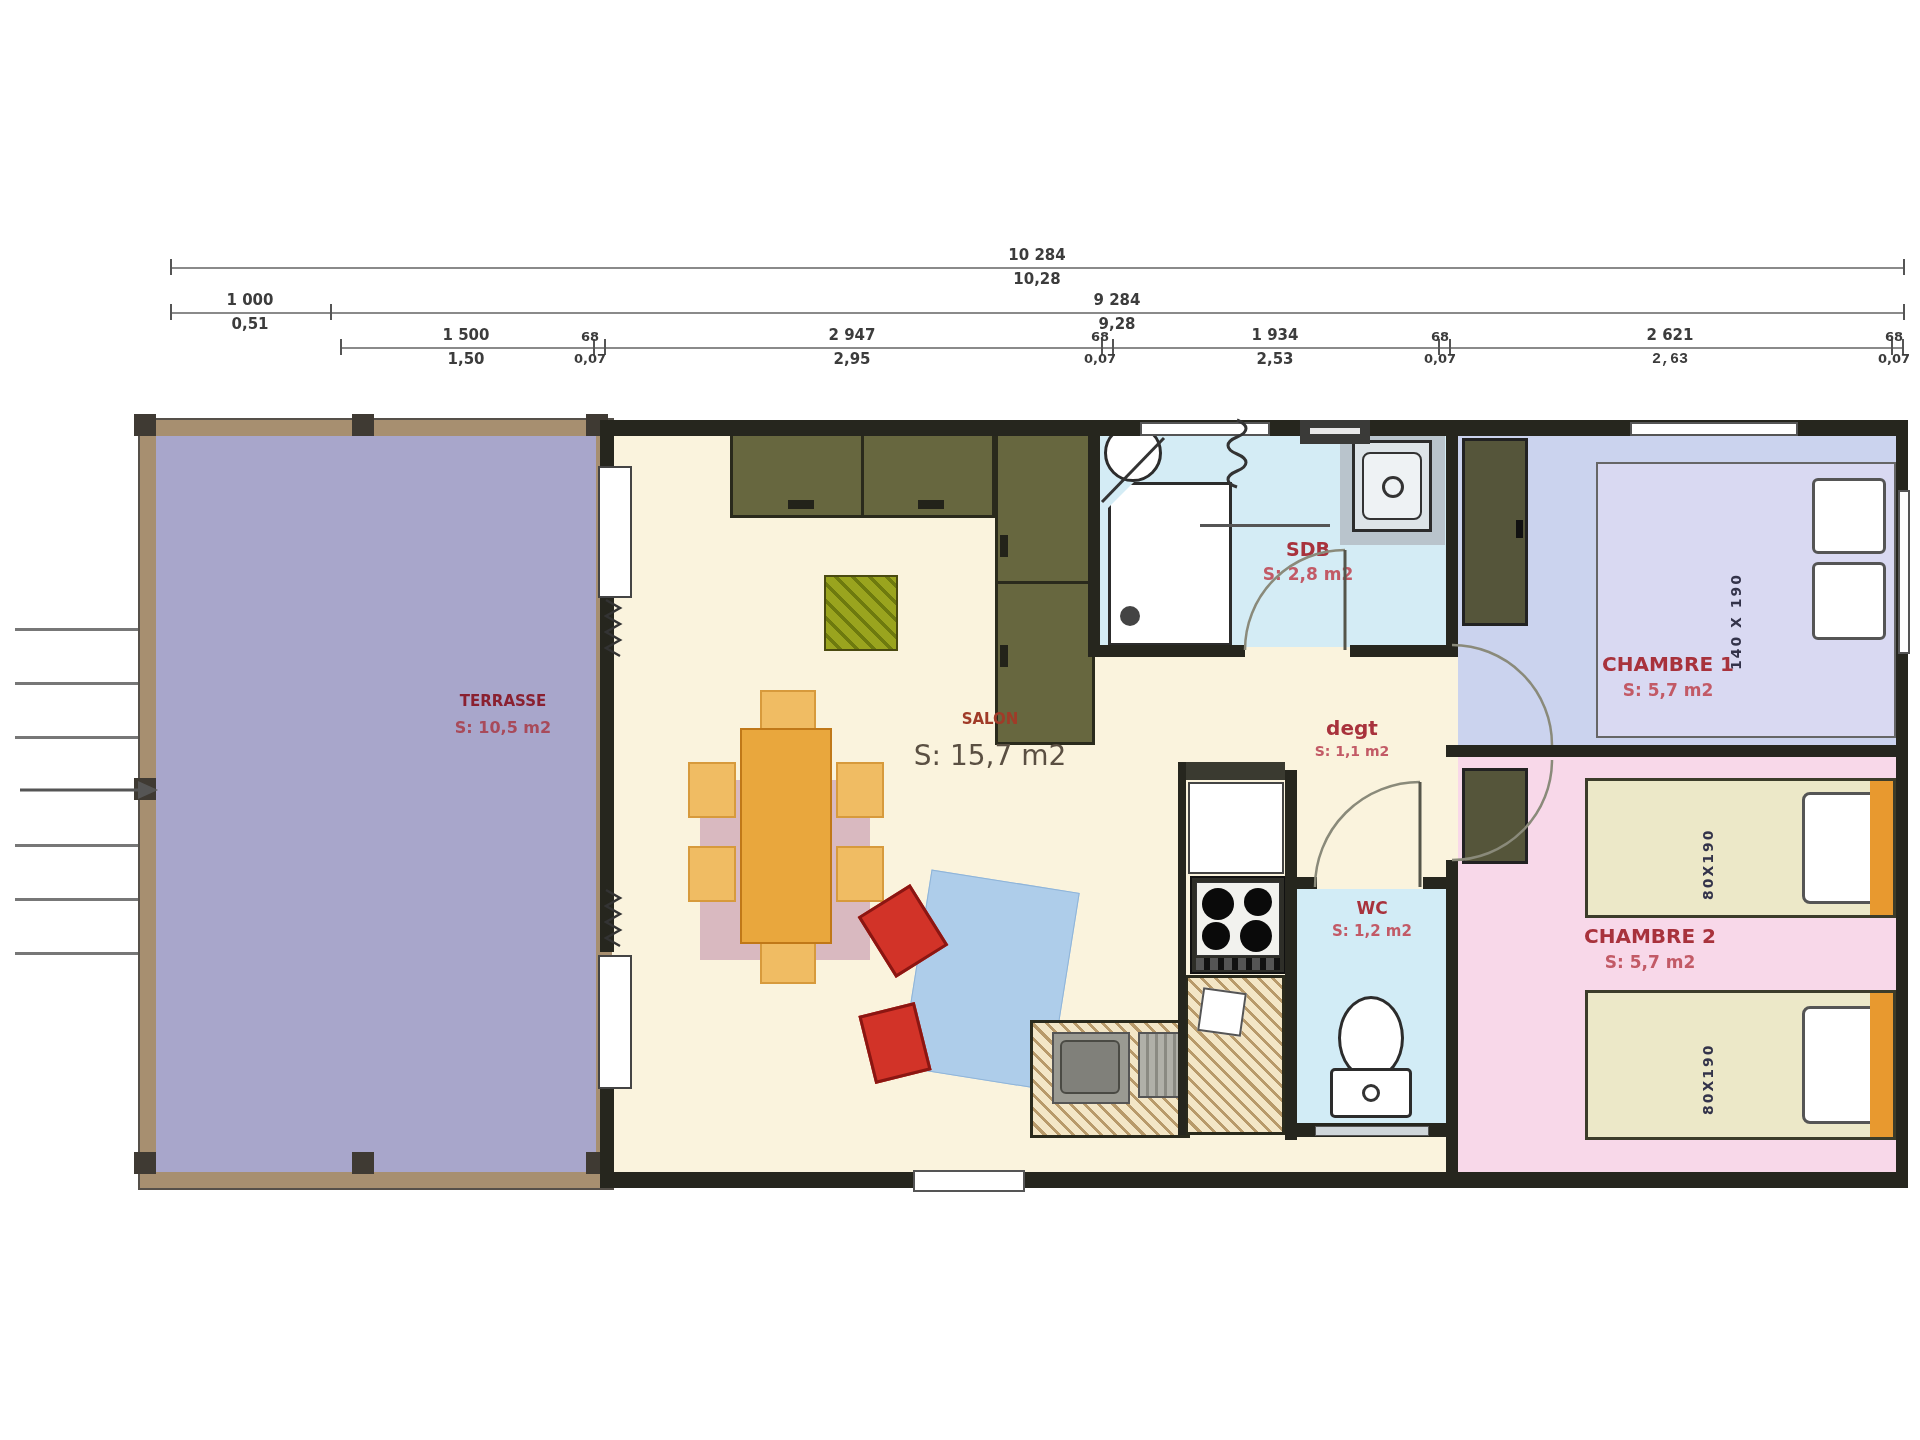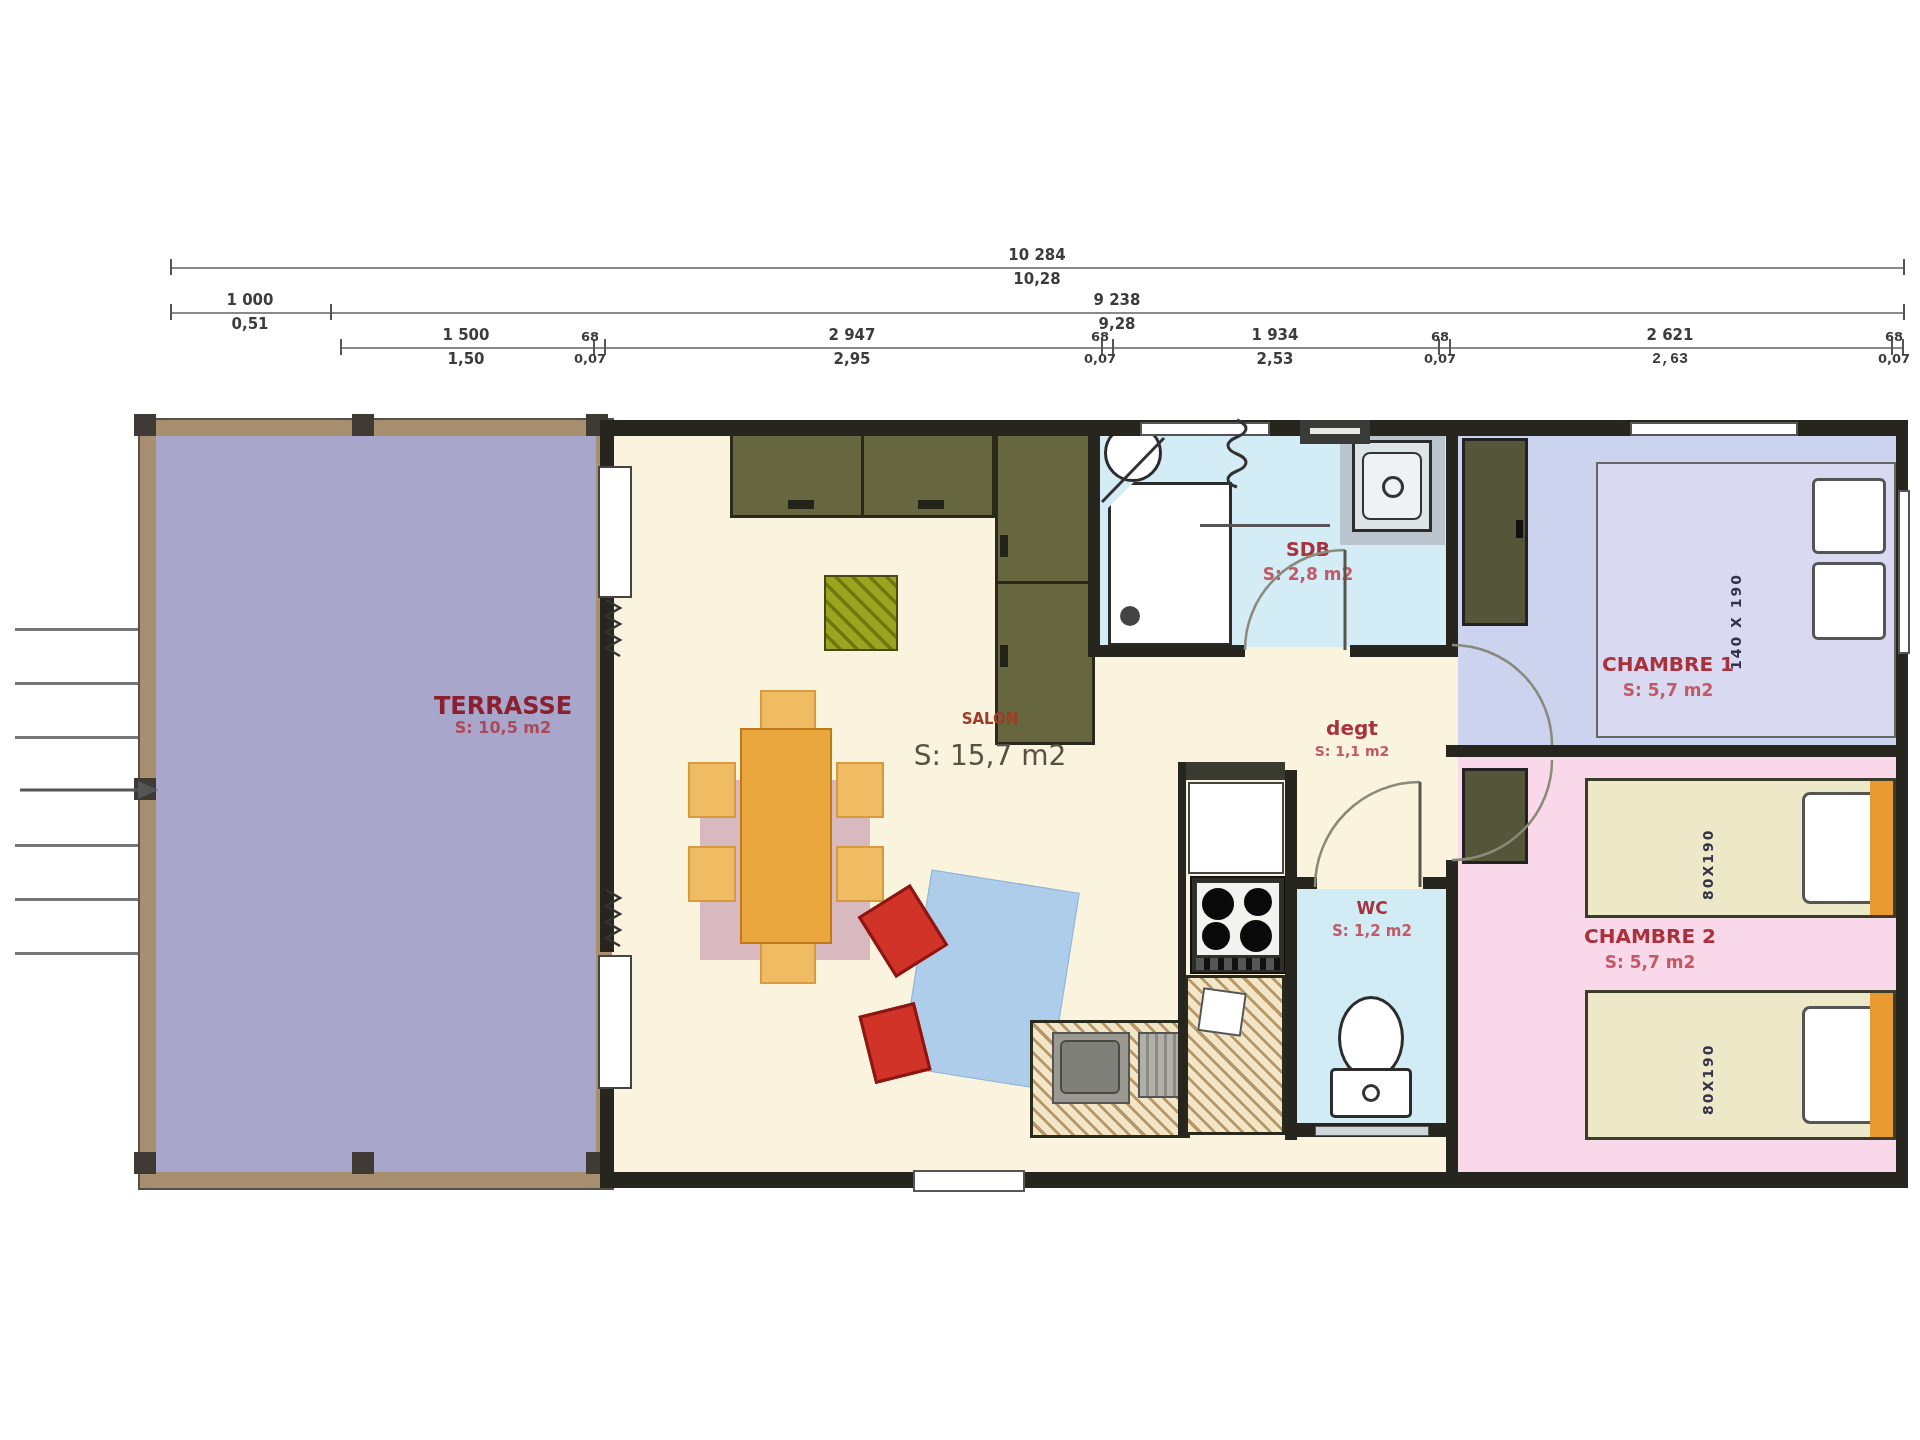"9 238" div.dimlbl { text: 9 238 -> 9 284 }
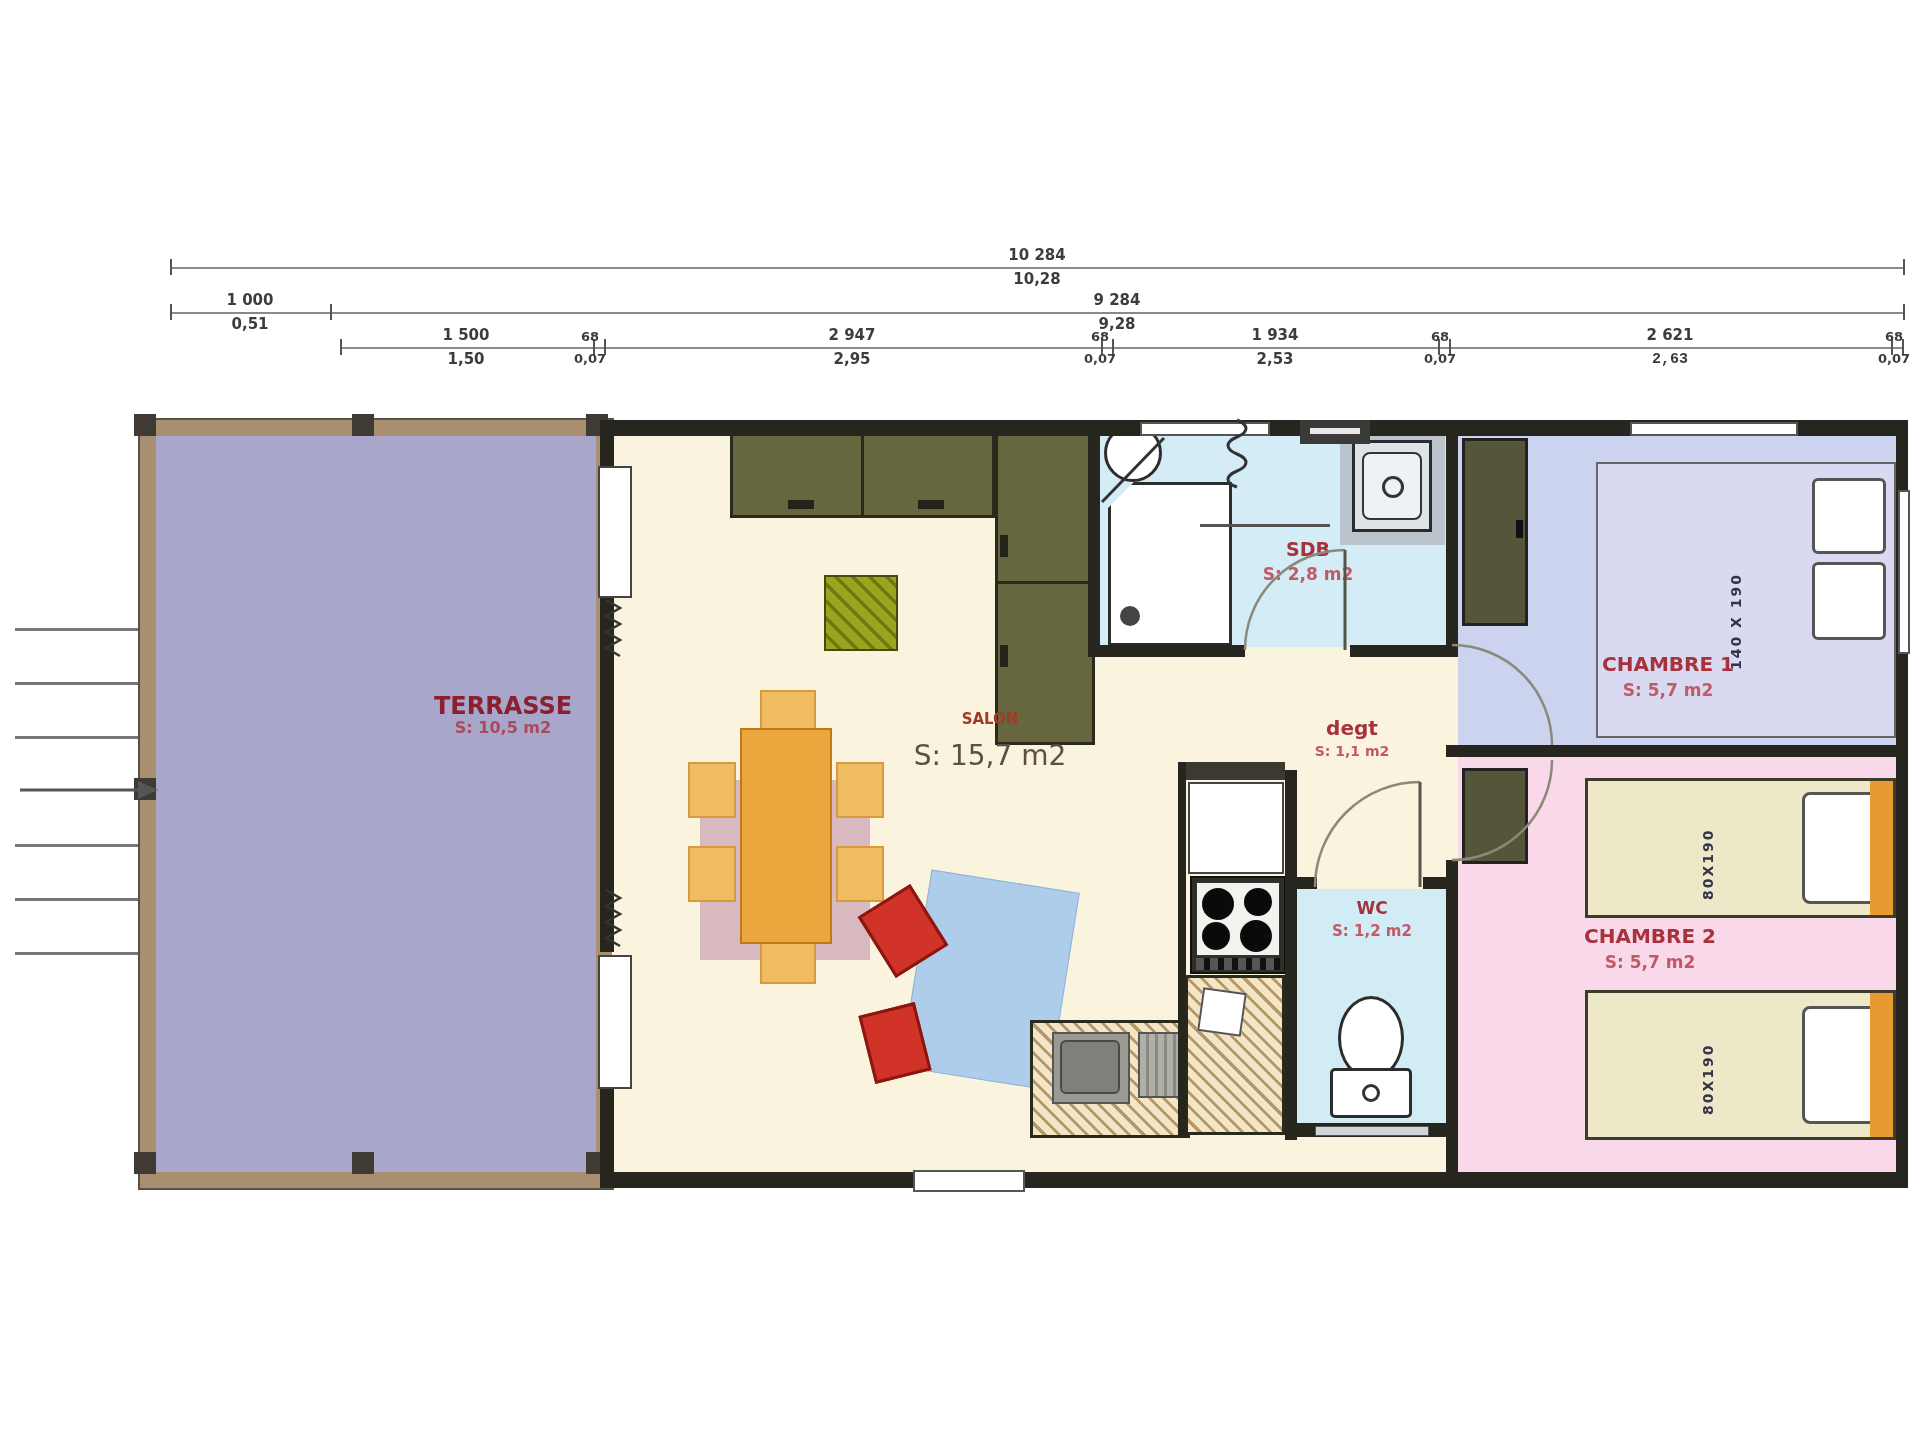"TERRASSE" div.roomname { font-size: 24px -> 15px }
